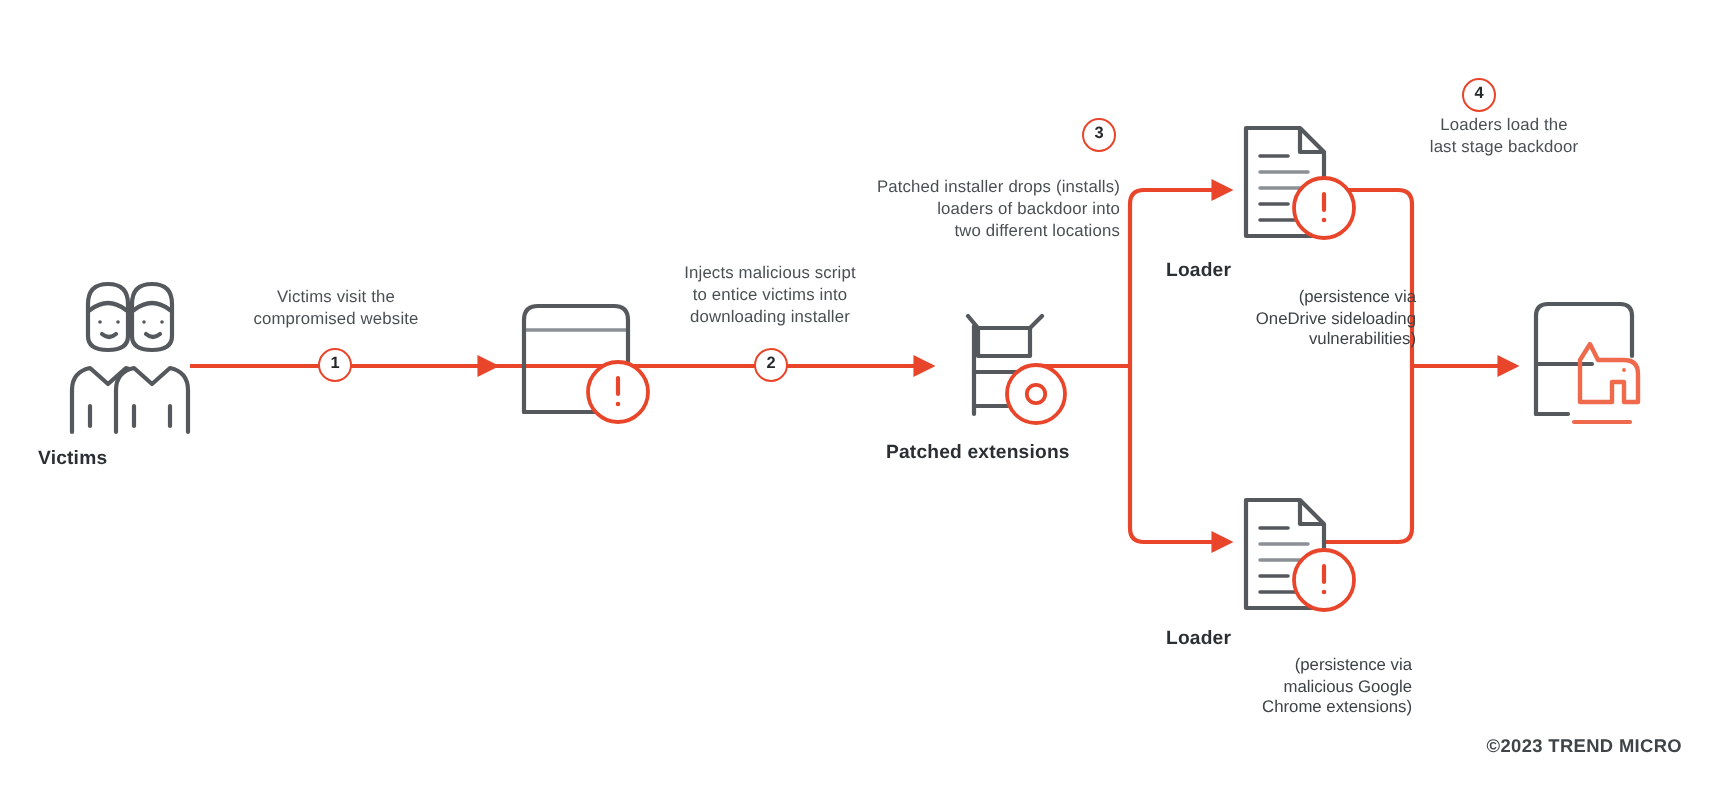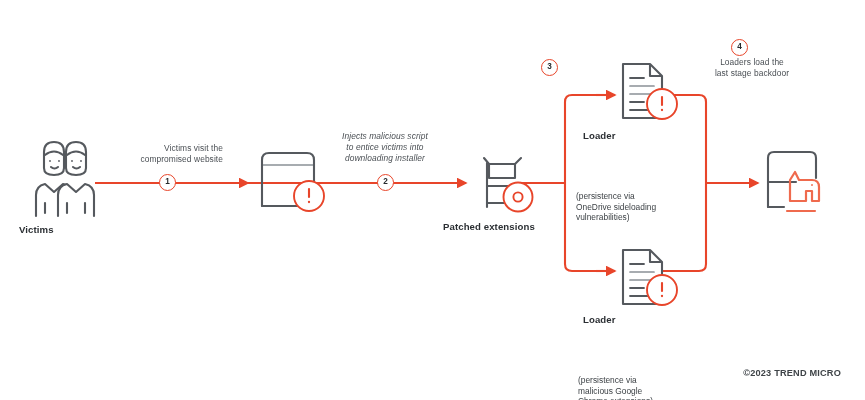"Patched installer drops (installs)" div.txt { html: none -> <div>Patched installer drops (installs) loaders of backdoor into two different locations</div> }
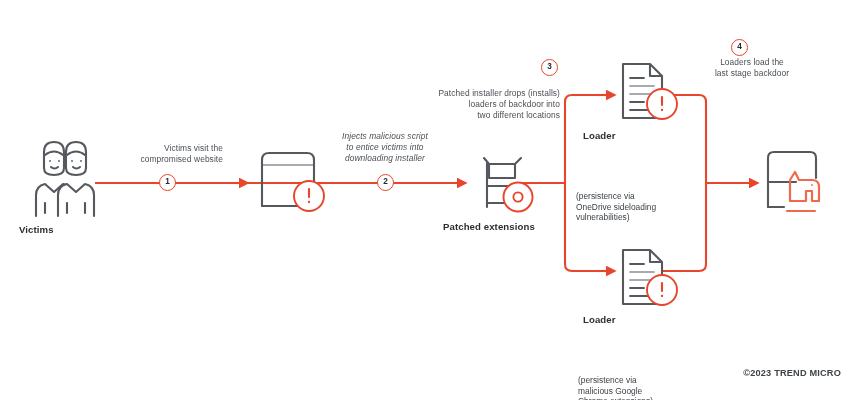"Injects malicious script" .edge-cap-2 { font-style: italic -> none }
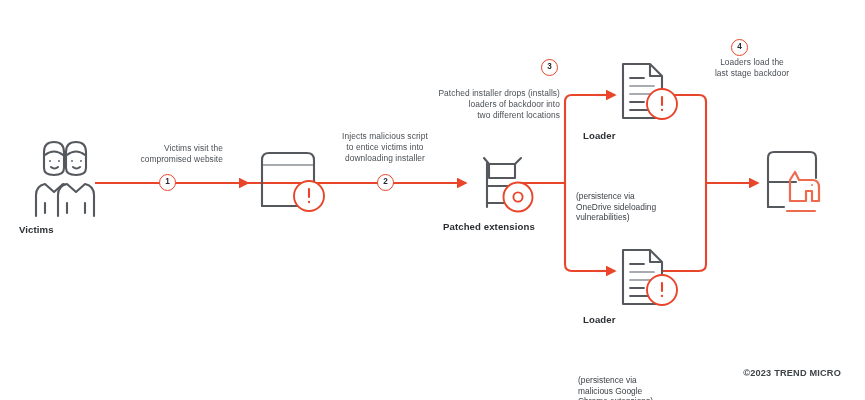"Victims visit the" .edge-cap-1 { text-align: right -> center }
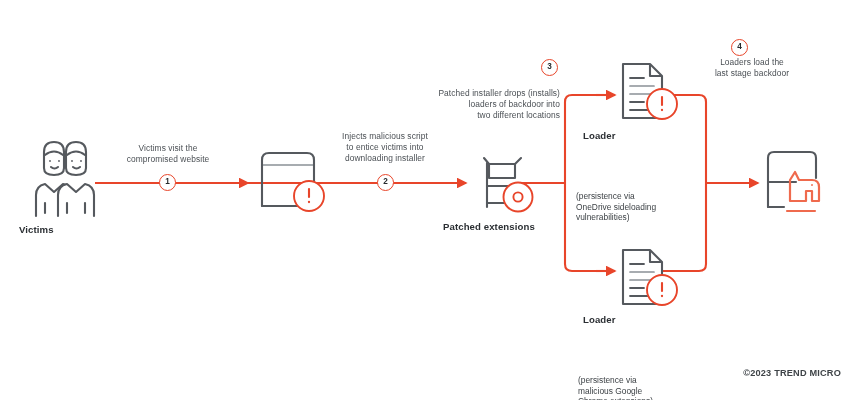"(persistence via" .node-sub { margin-top: 48px -> none; text-align: left -> right }
